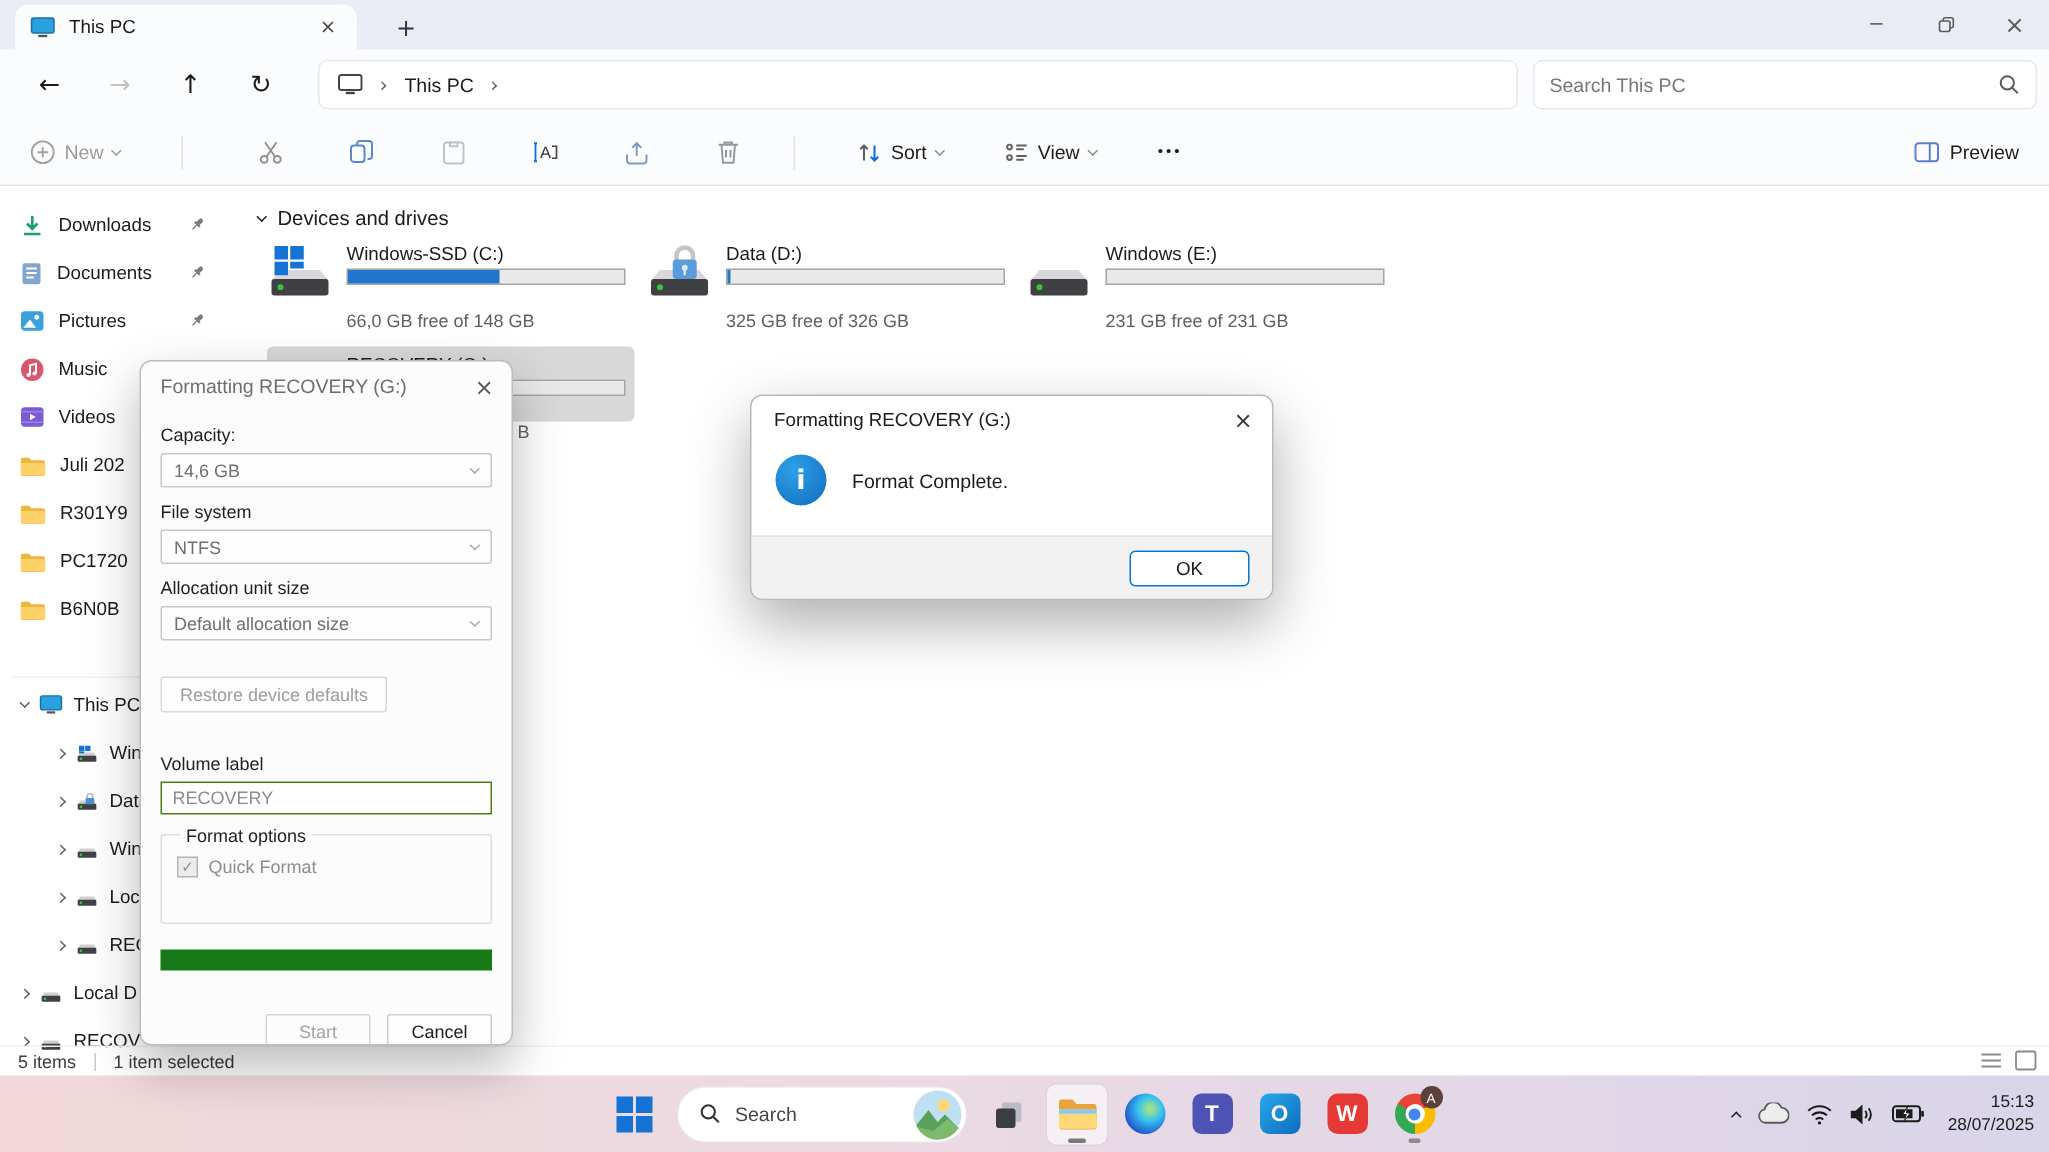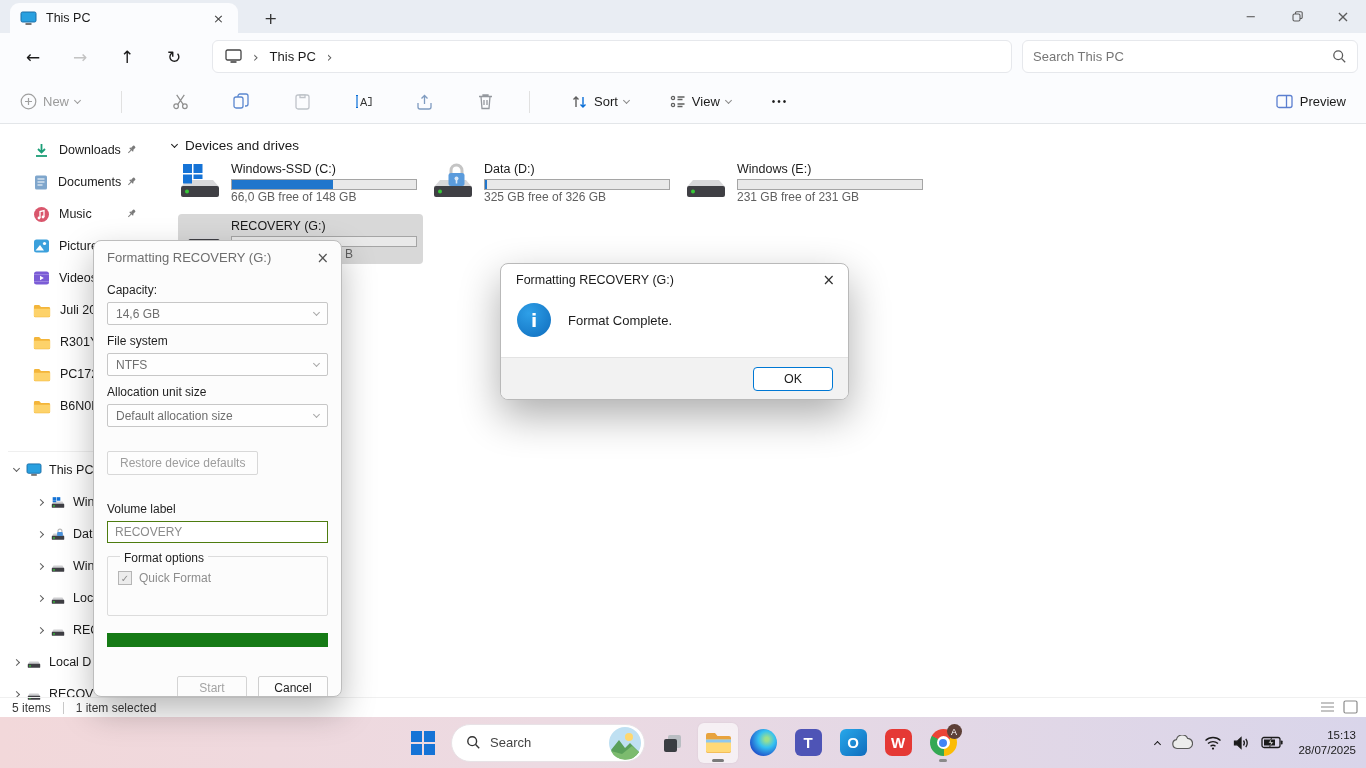"Downloads" .sitem { padding-left: 33px -> 13px }
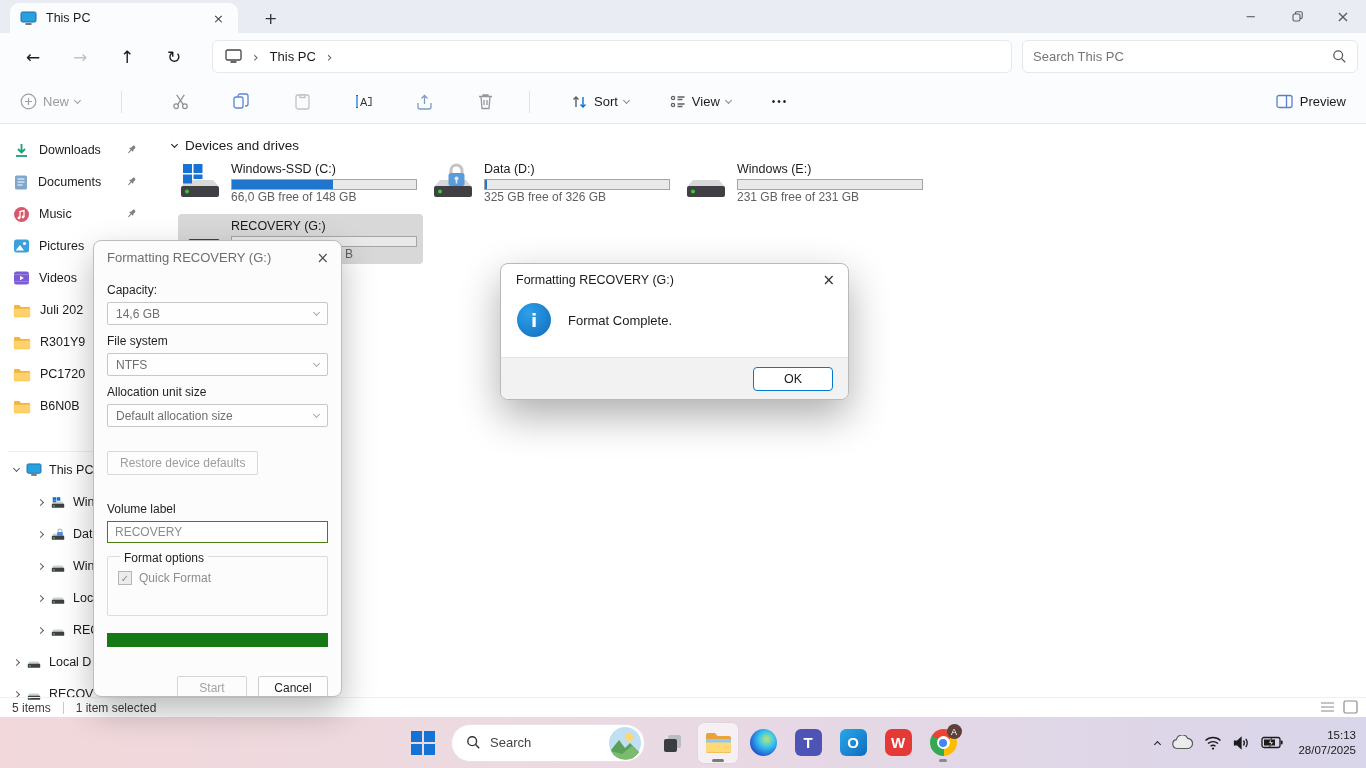"66,0 GB free of 148" .tfree { margin-top: 0 -> 17px }
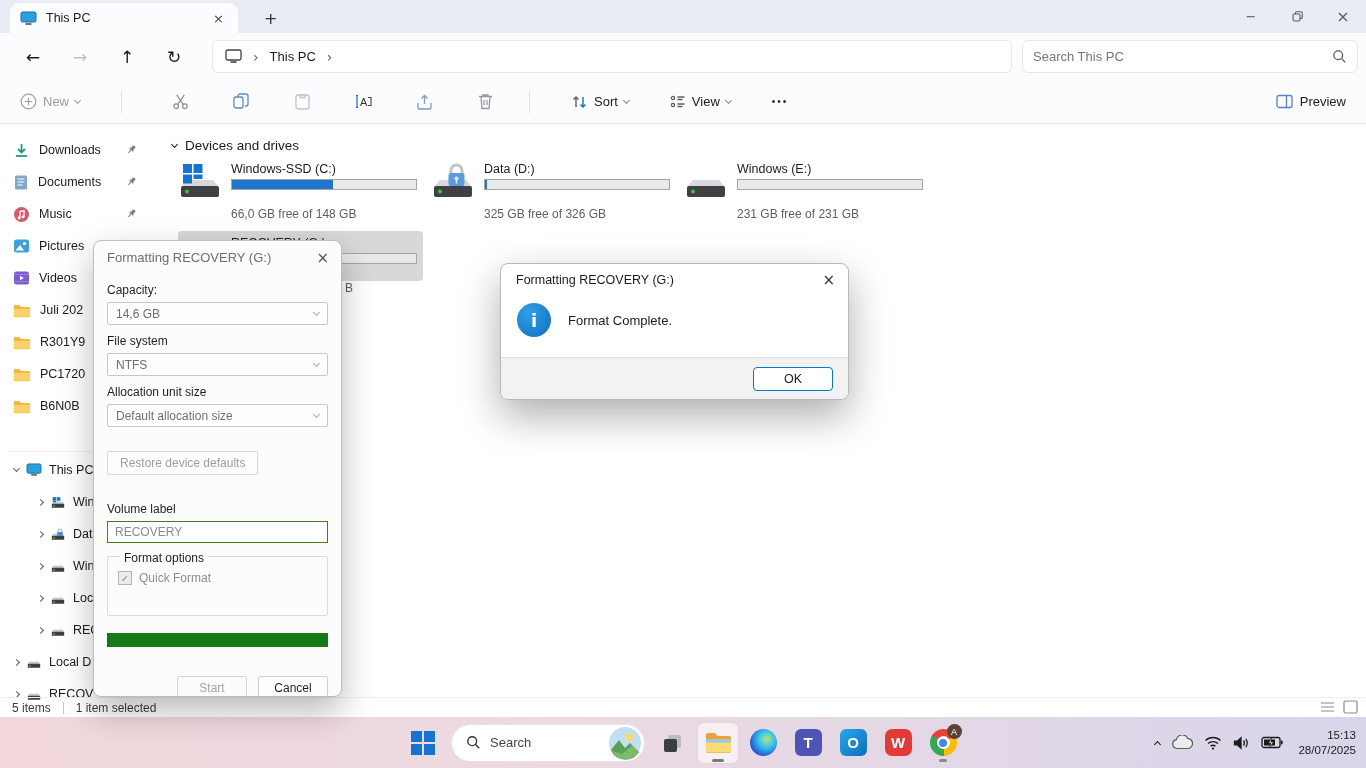"Music" div.sitem { order: before "Pictures" -> after "Pictures" }
